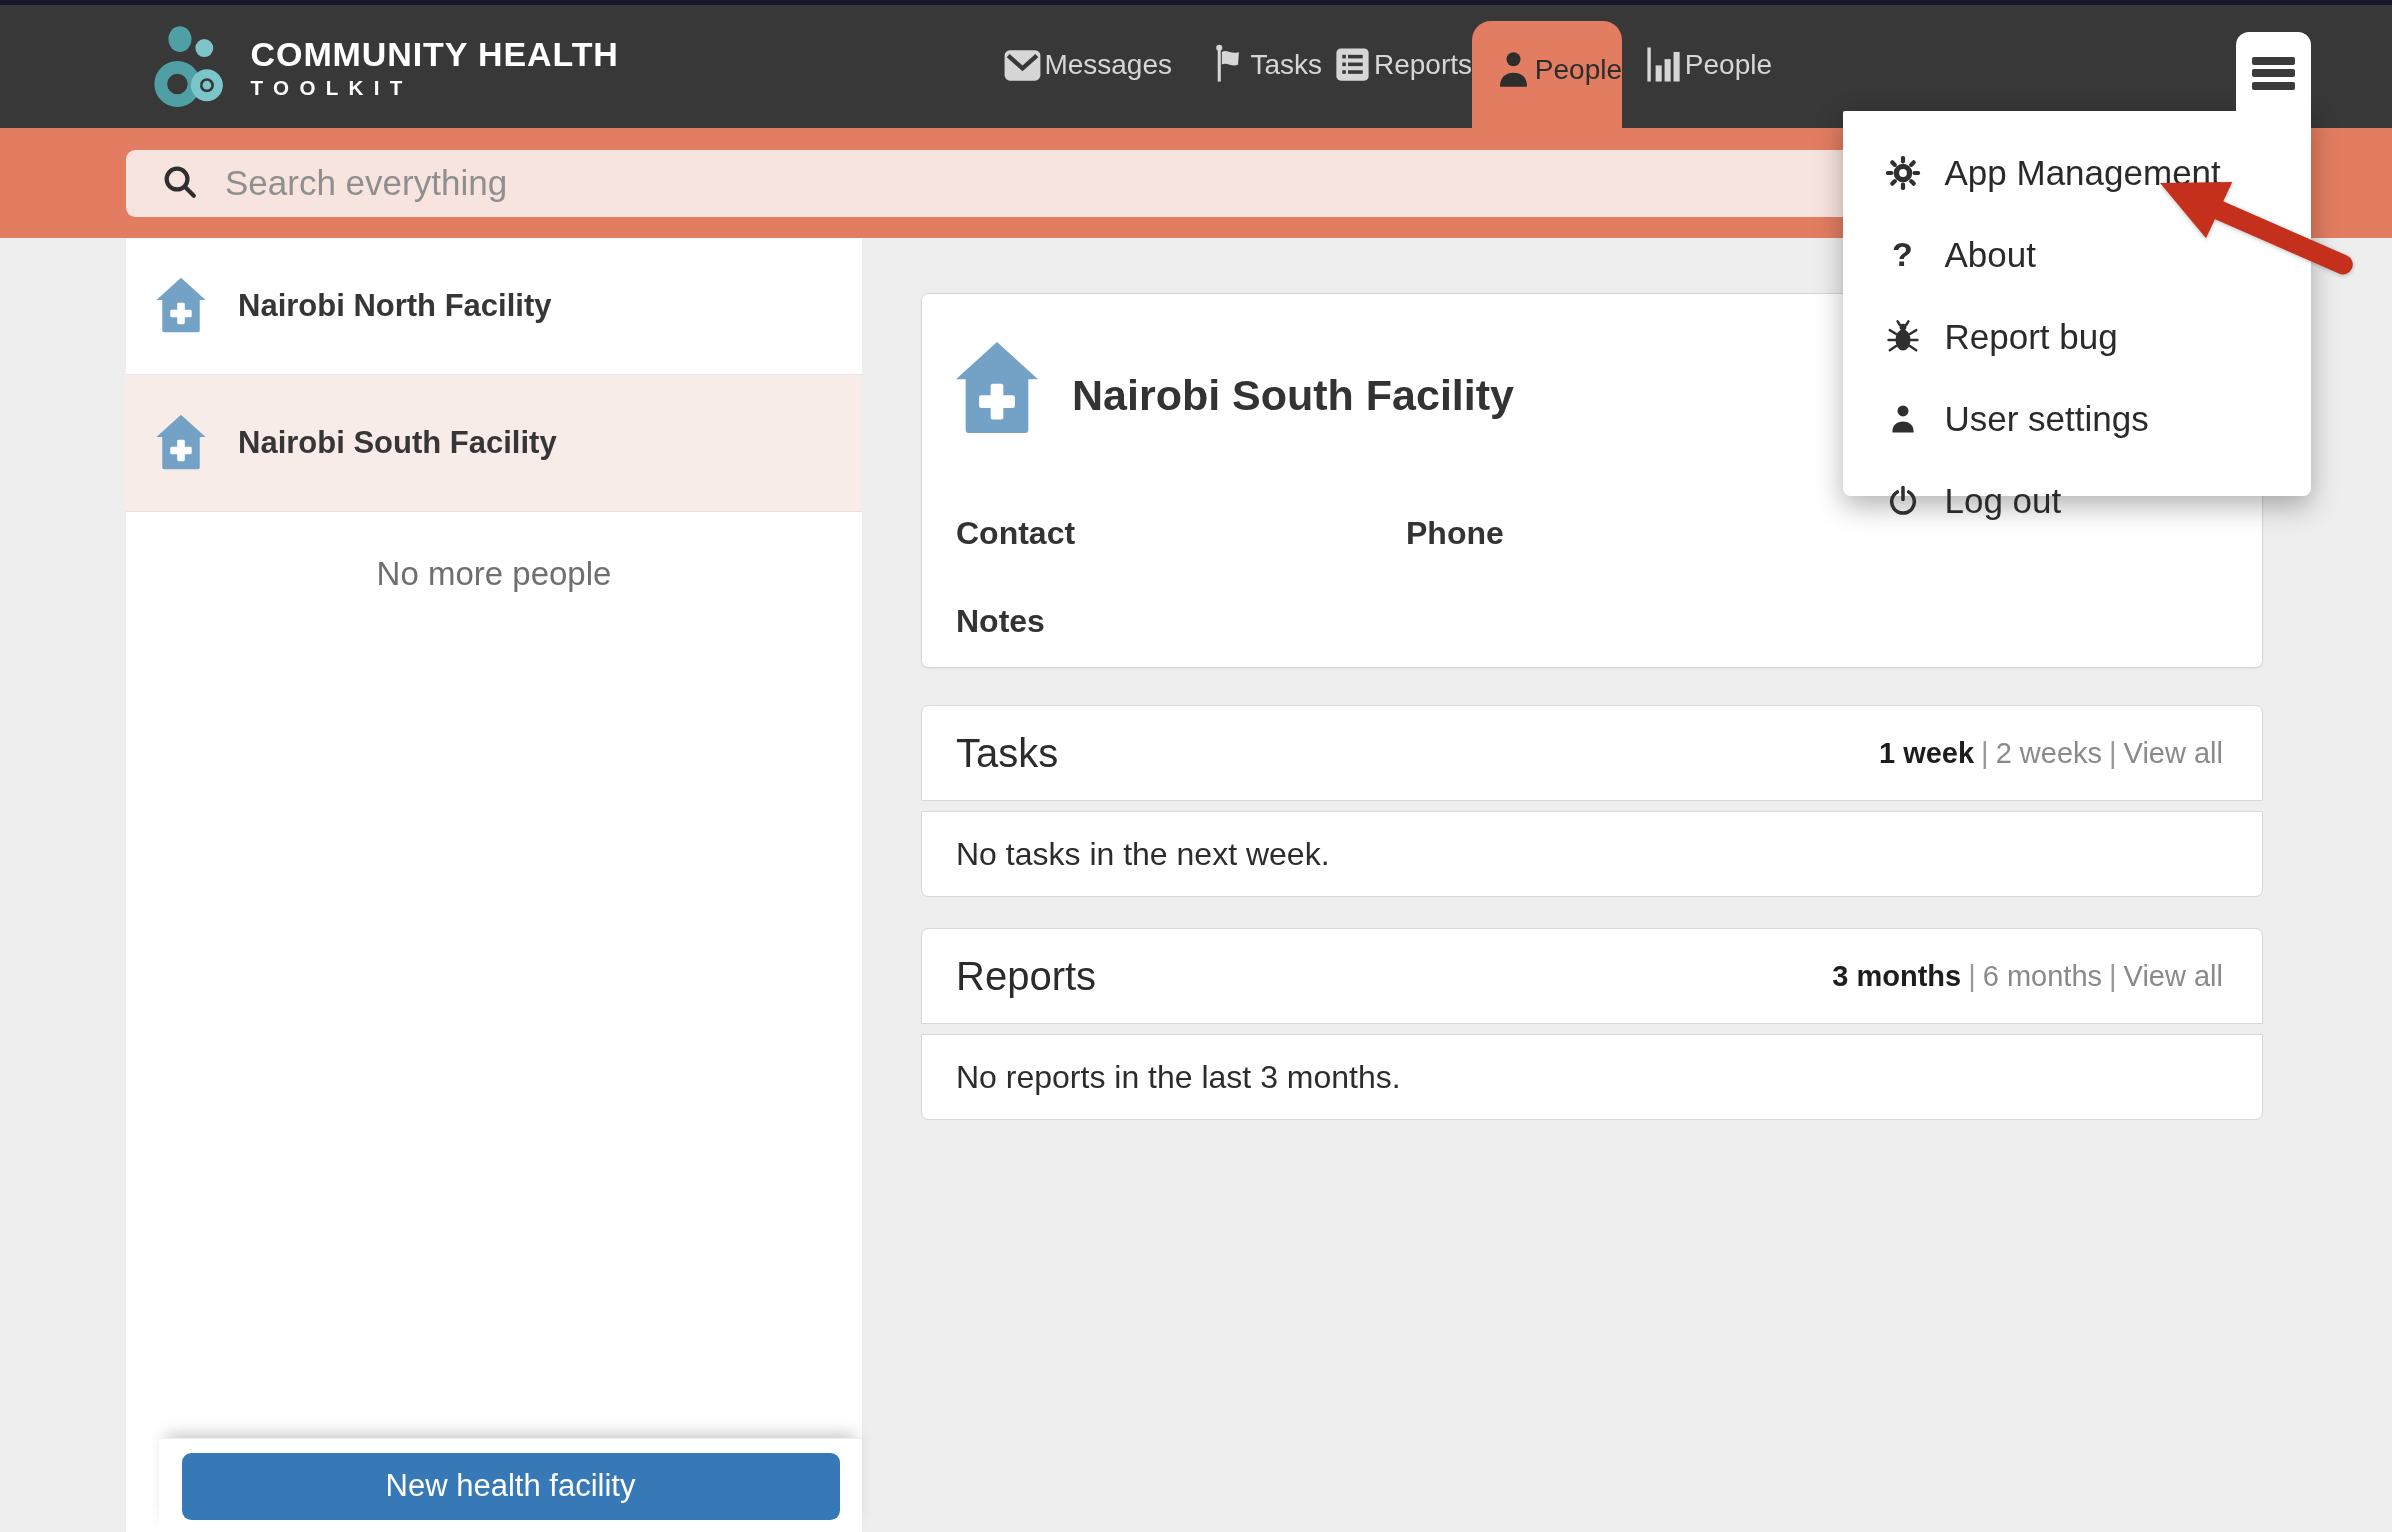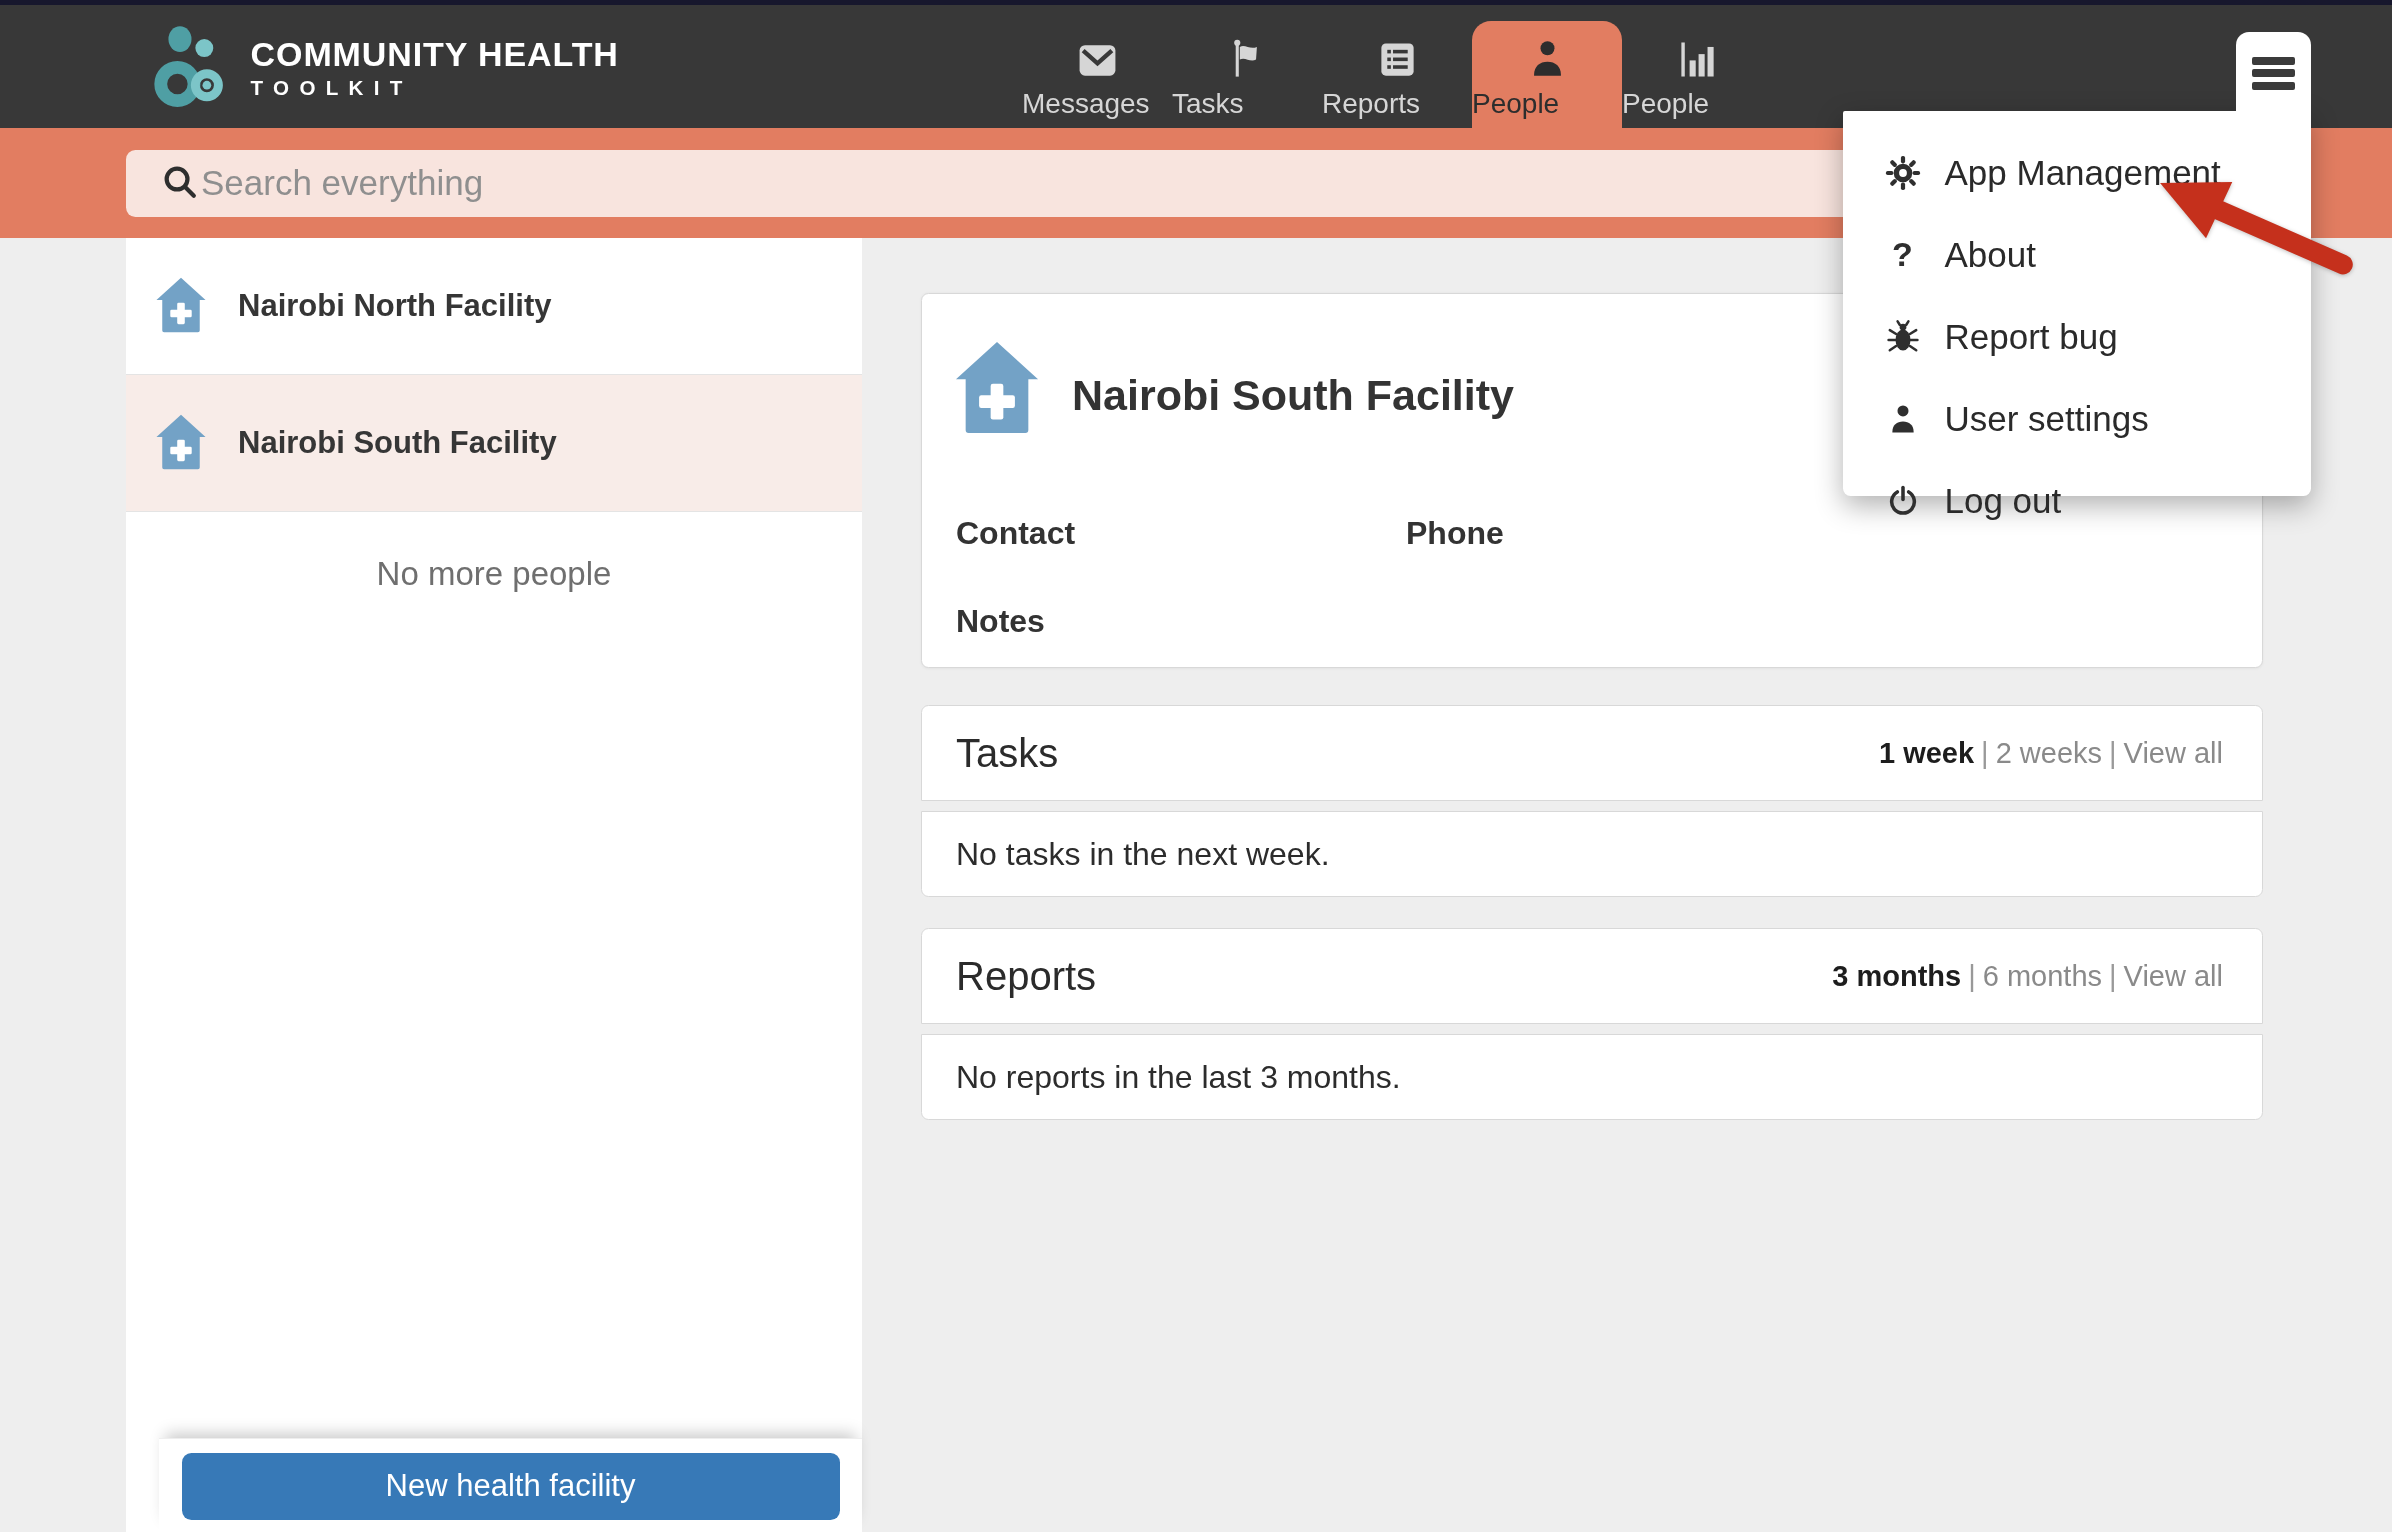"Messages" .tab { align-items: none -> center; flex-direction: column -> row }
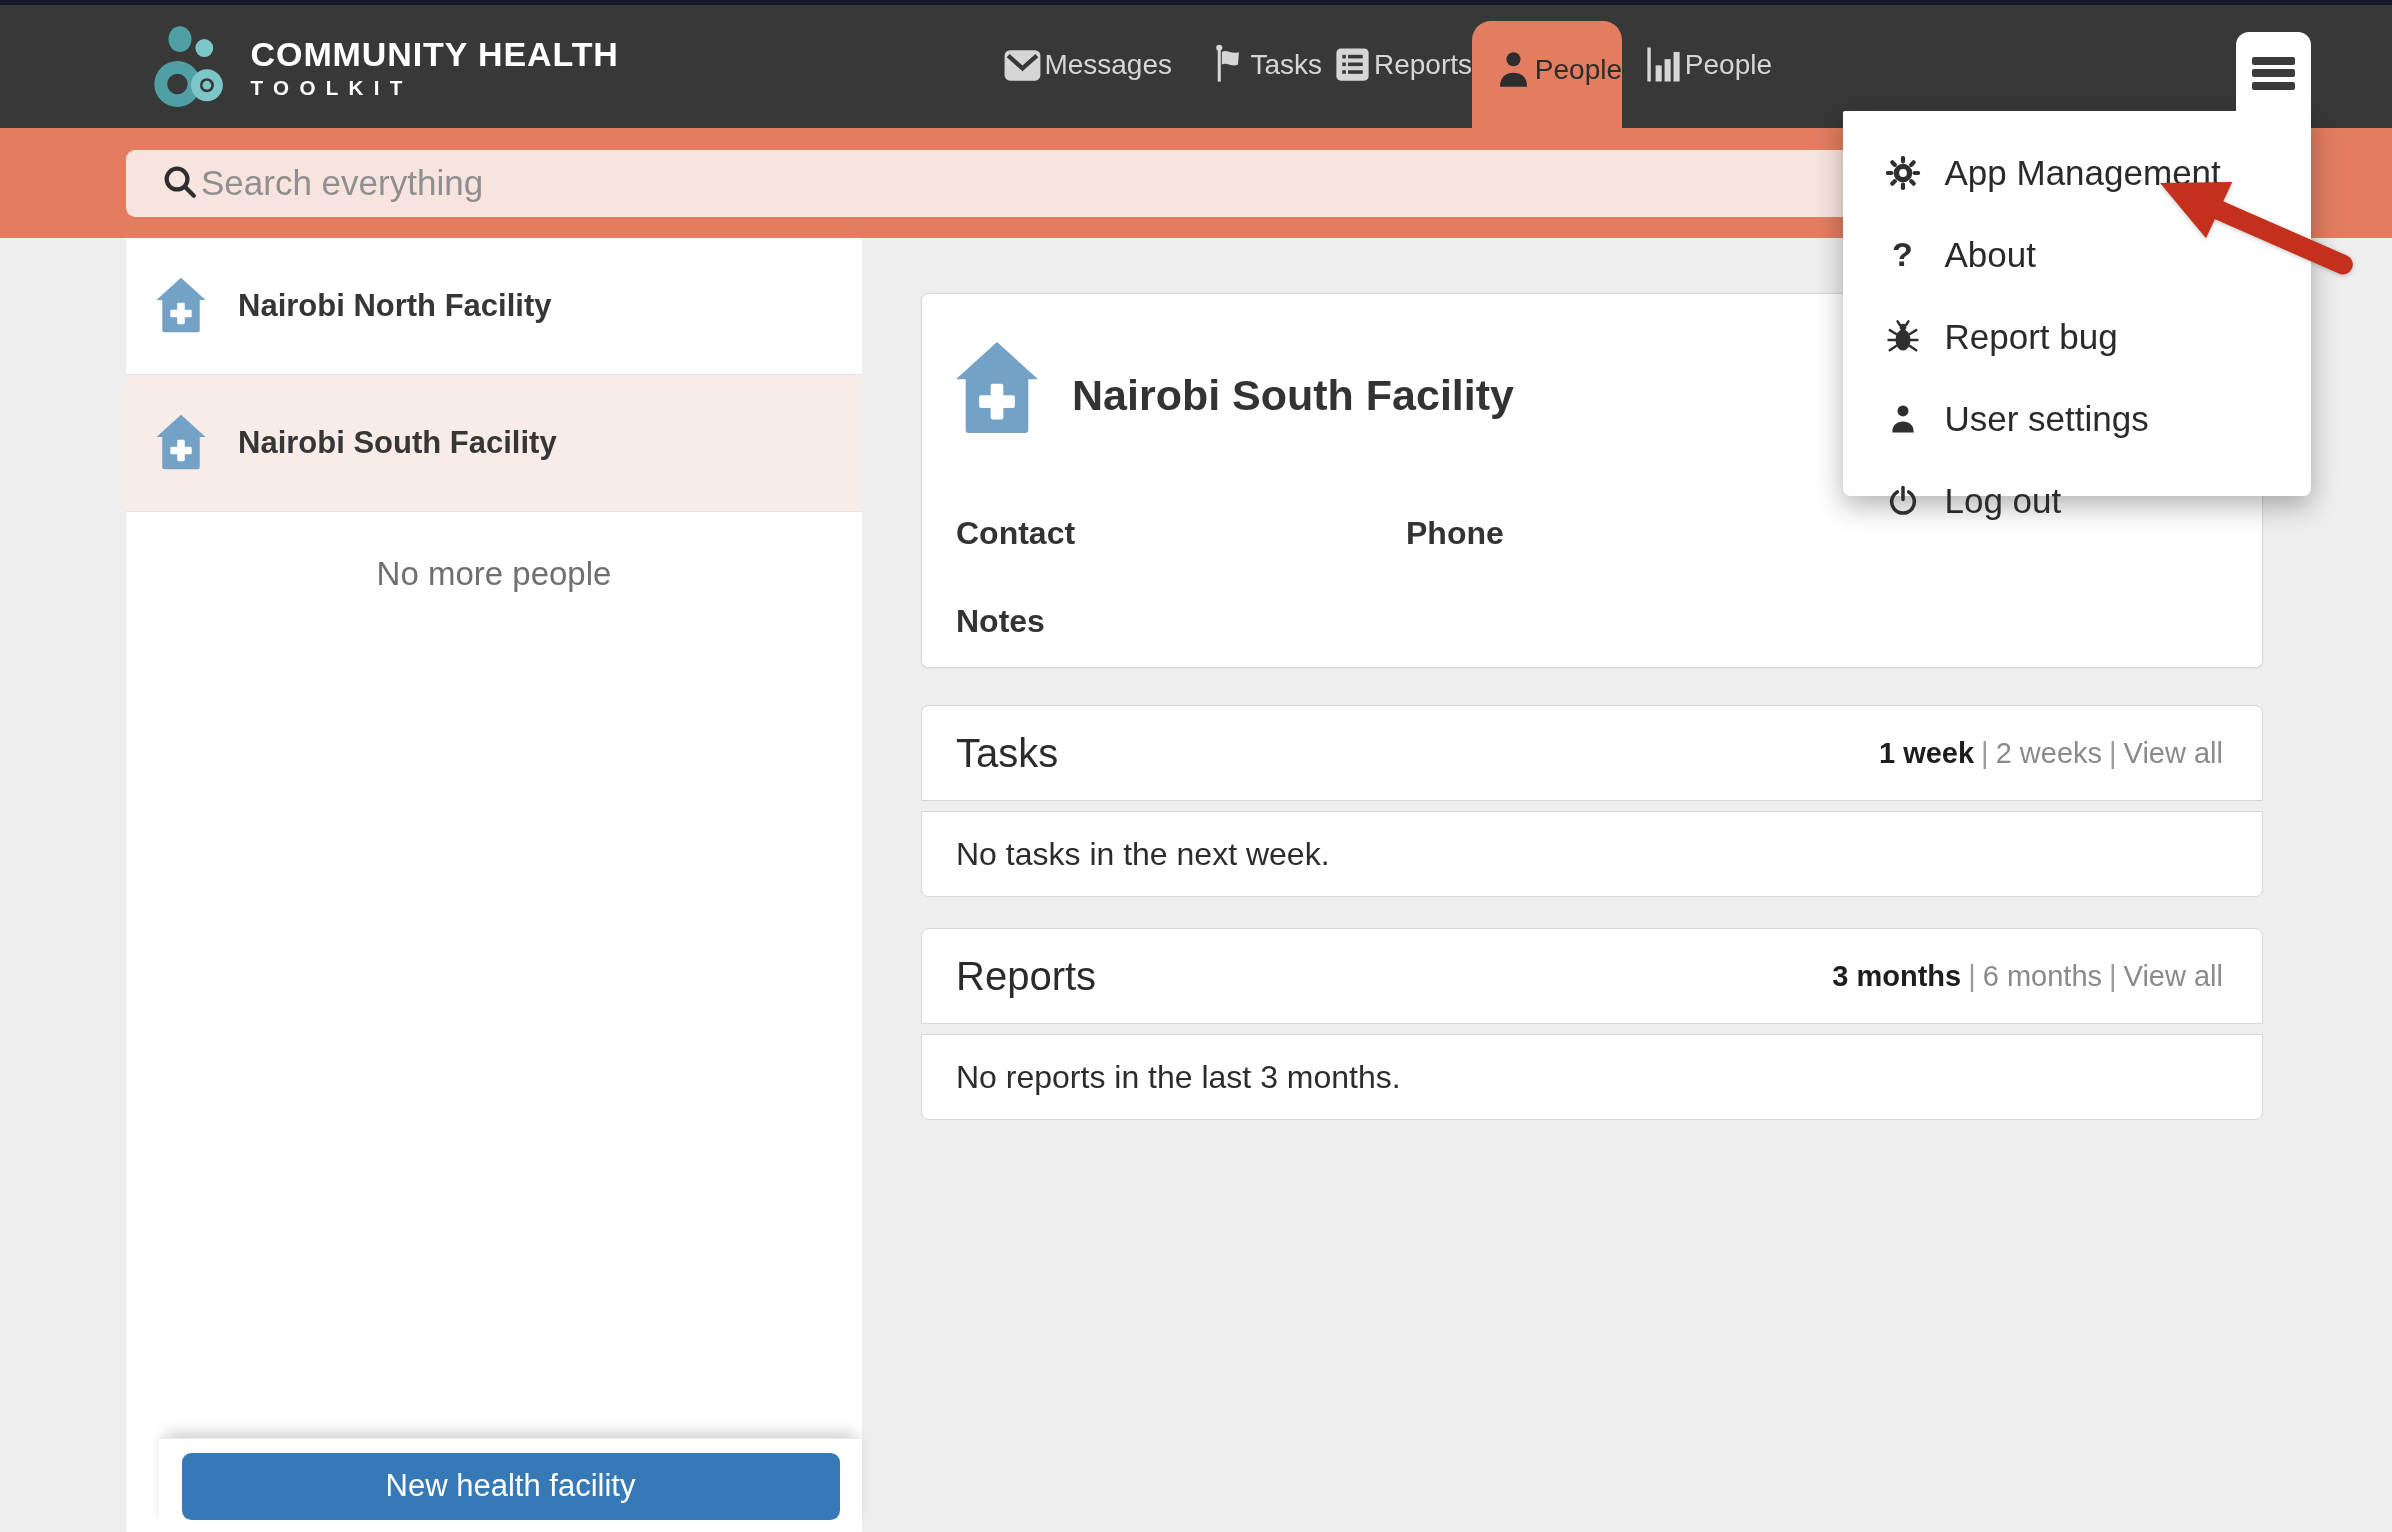"Search everything" .search-box { gap: none -> 24px }
